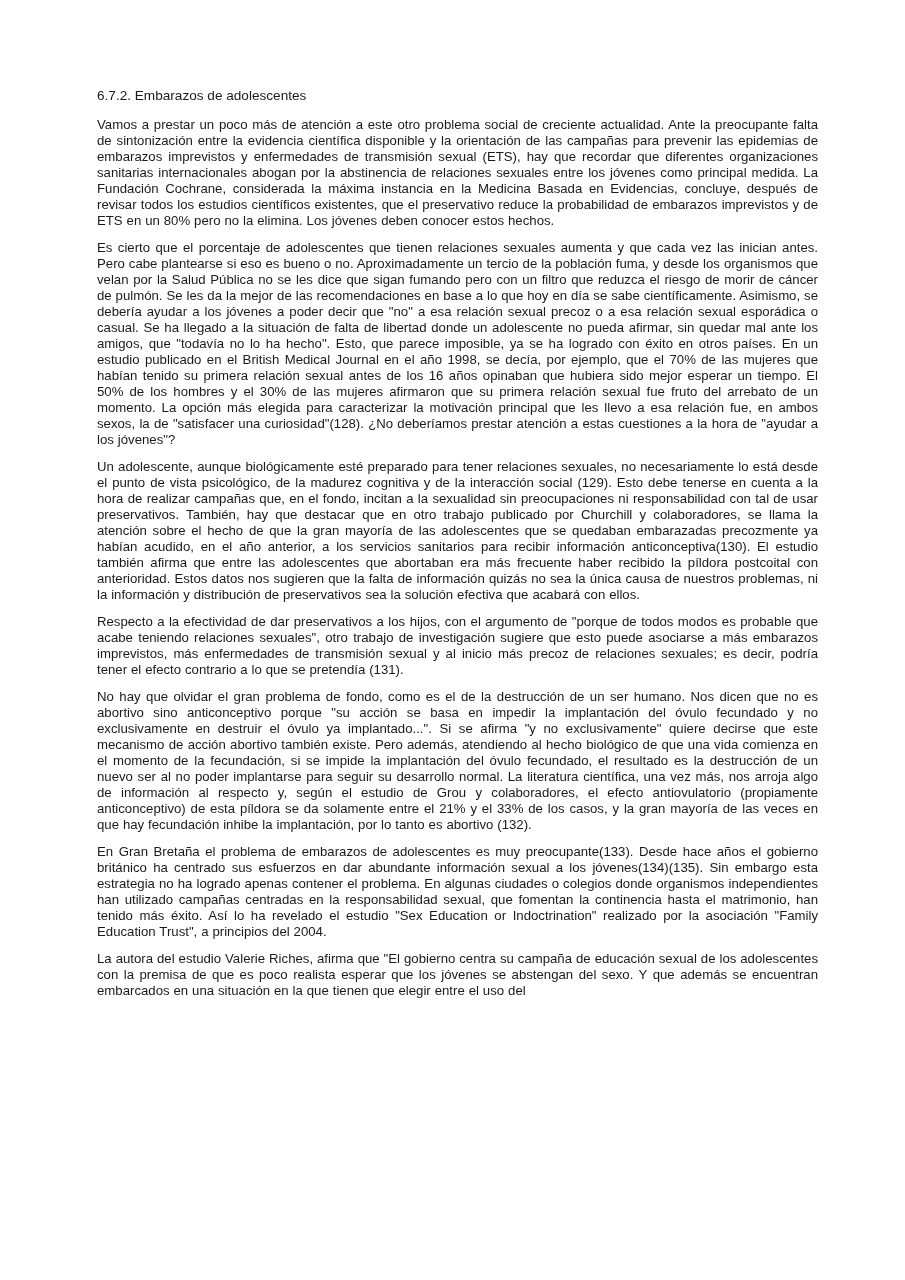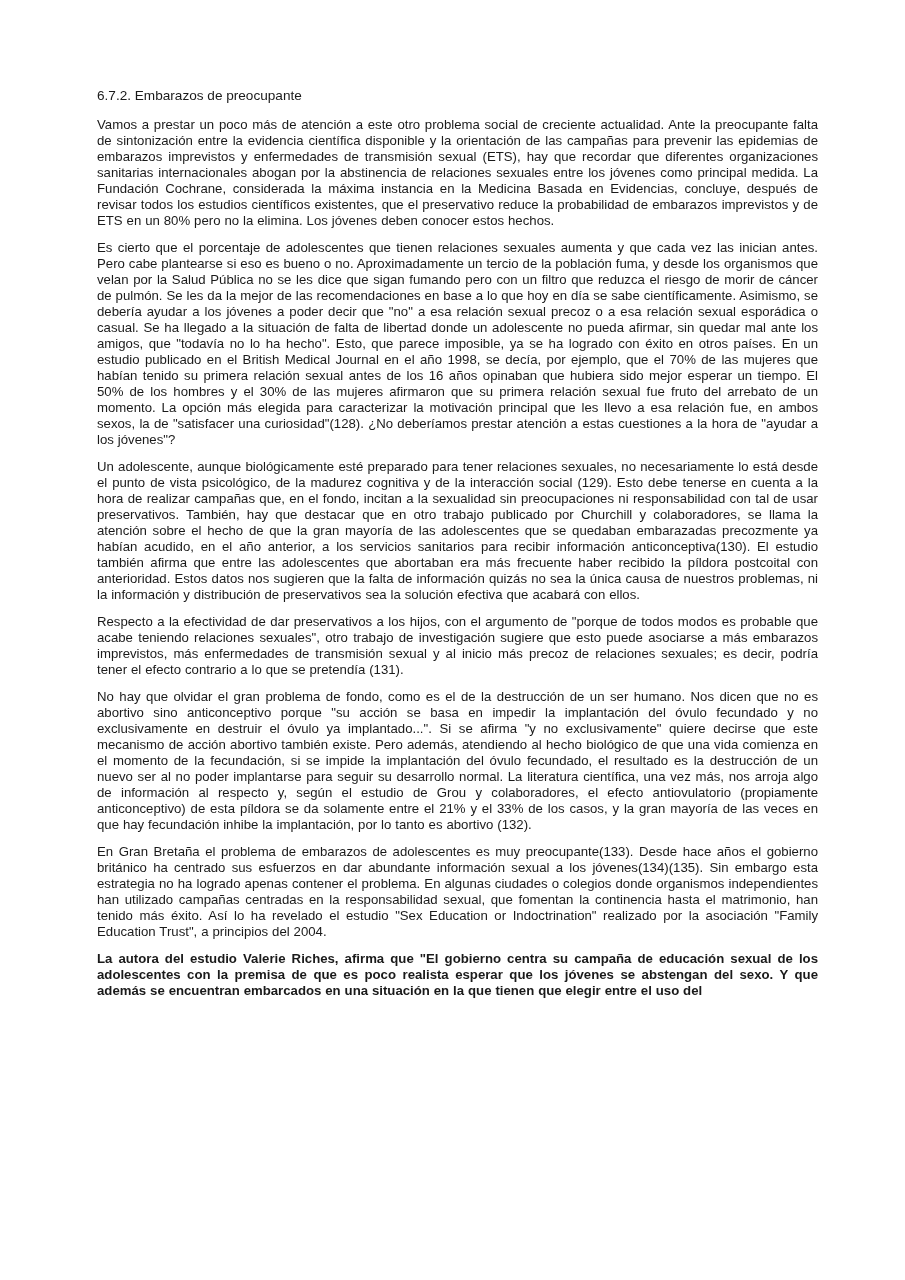"6.7.2. Embarazos de preocupante" div.heading { text: preocupante -> adolescentes }
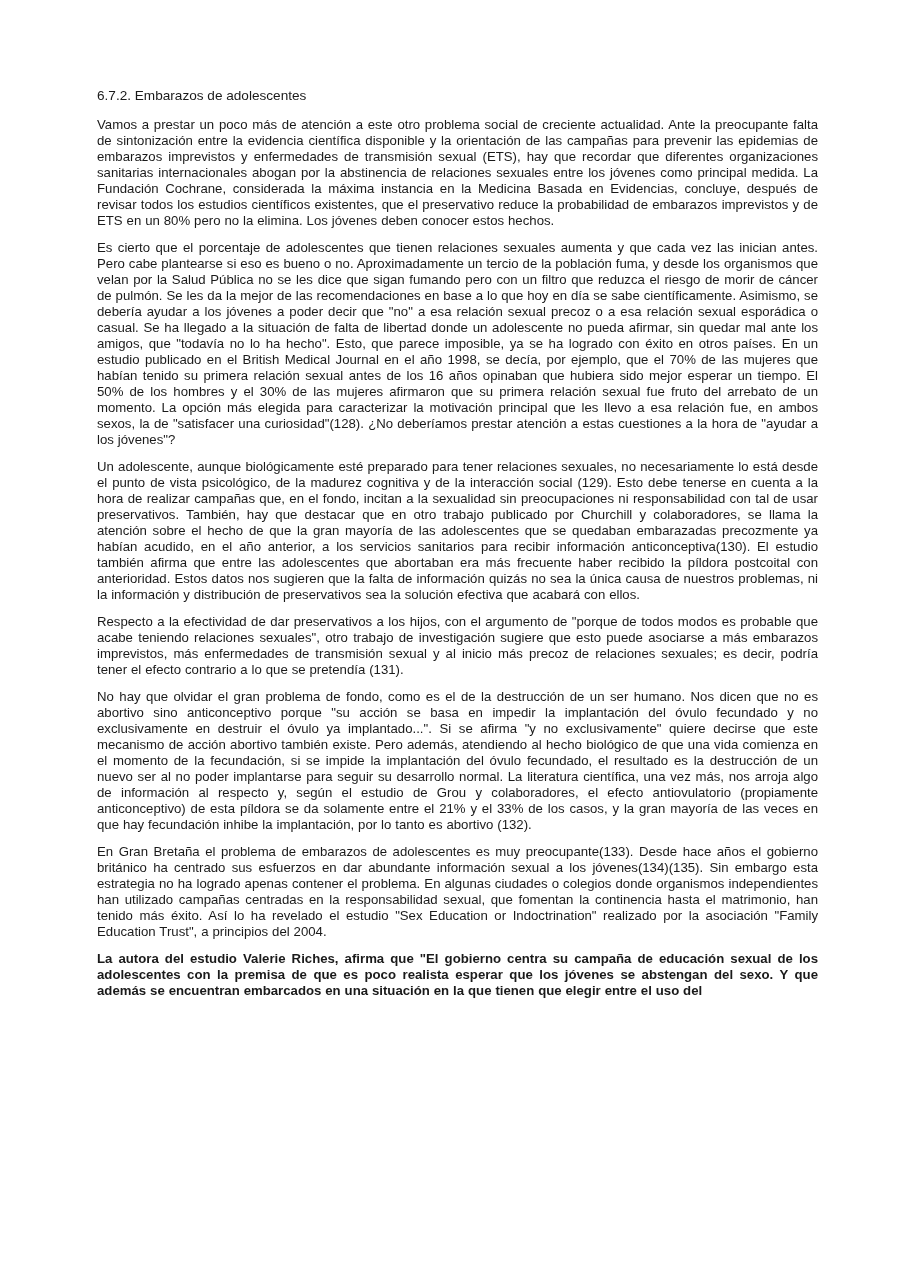"La autora del estudio Valerie" .body-text p:last-child { font-weight: bold -> none }
